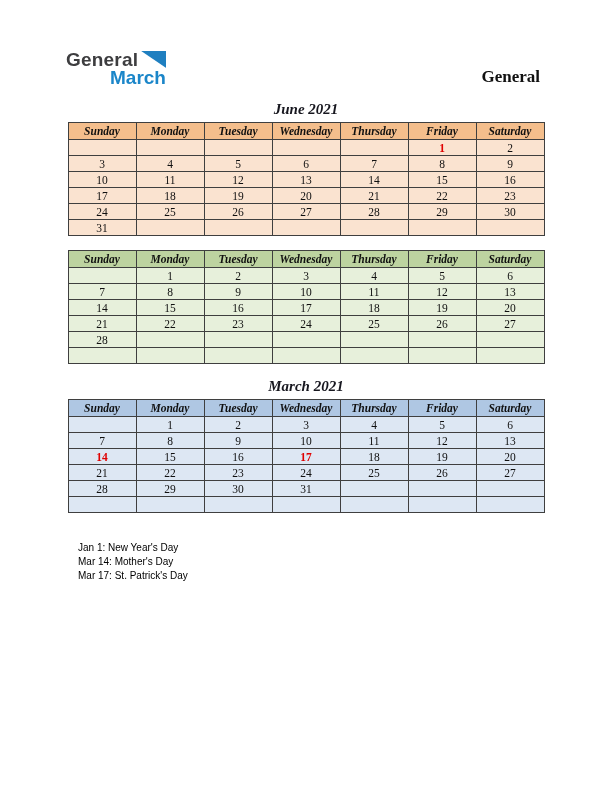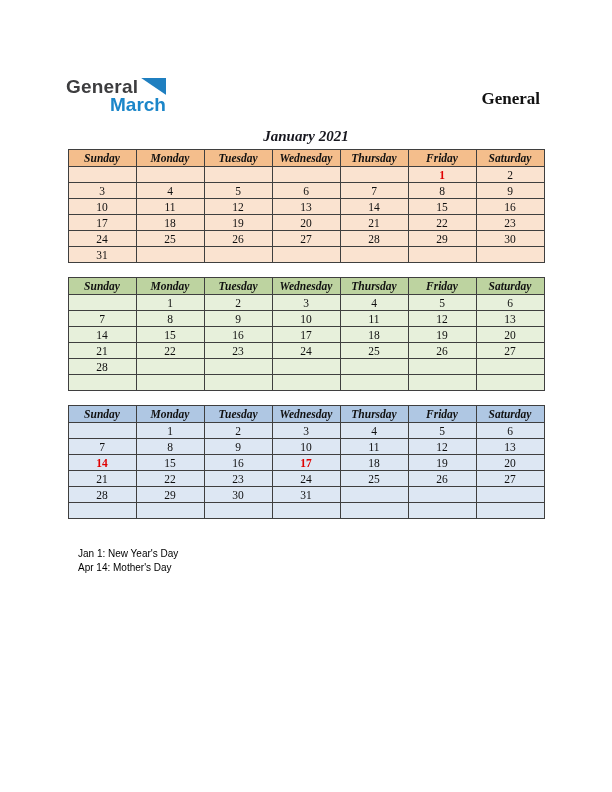"General" .top { align-items: flex-start -> flex-end; padding: 77px 72px 0 66px -> 50px 72px 0 66px }
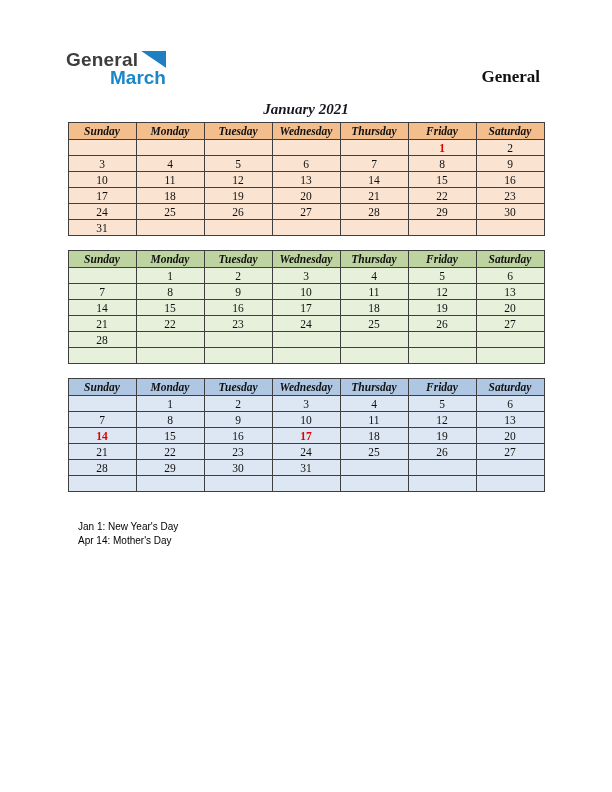"January 2021" h2.month-title { text: January -> June }
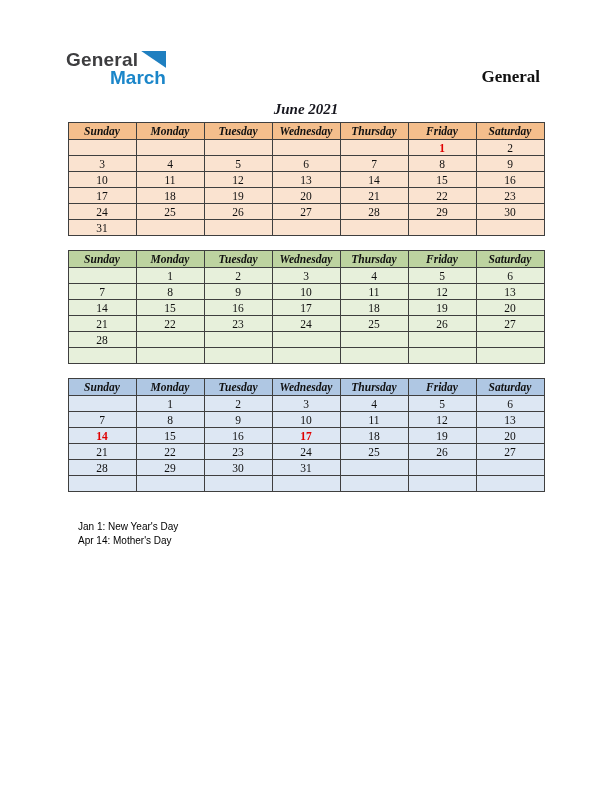"March 2021" h2.month-title { html: none -> <h2>March 2021</h2> }
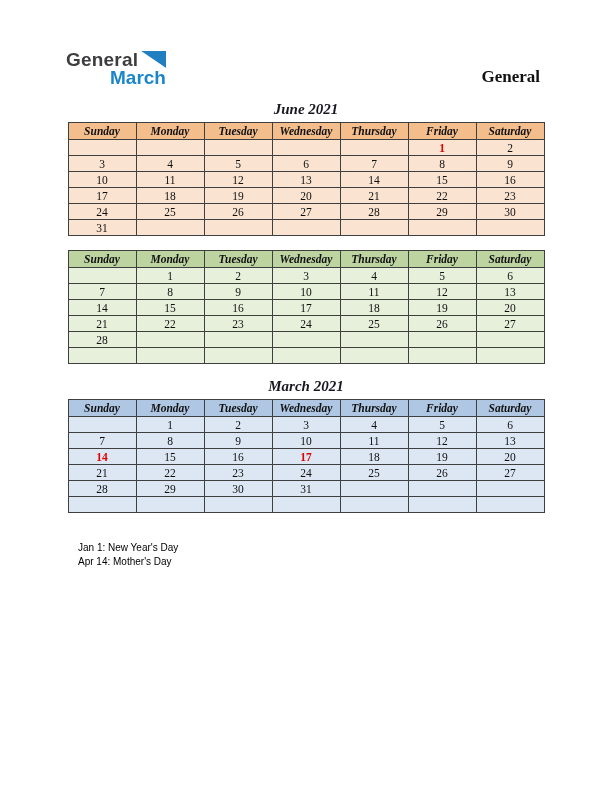"Apr 14: Mother's Day" div.holiday-note { text: Apr -> Mar }
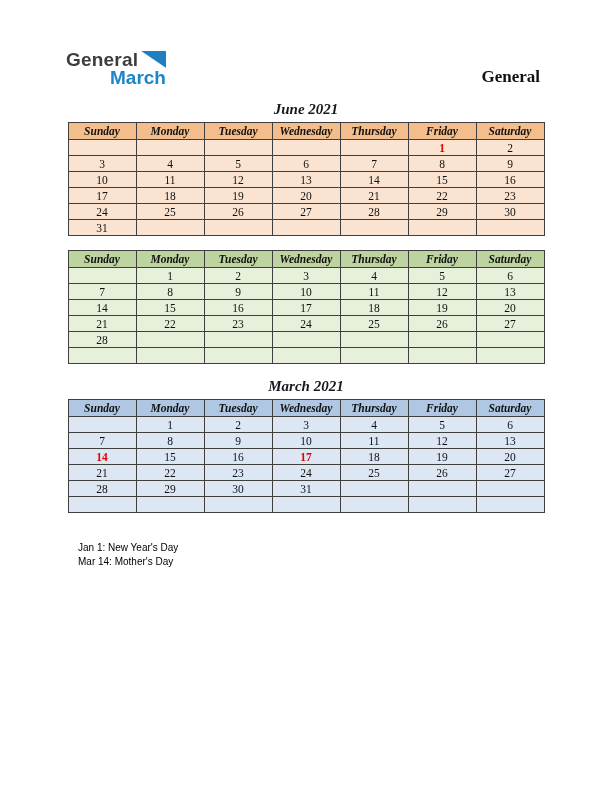"Mar 17: St. Patrick's Day" div.holiday-note { html: none -> <div>Mar 17: St. Patrick's Day</div> }
